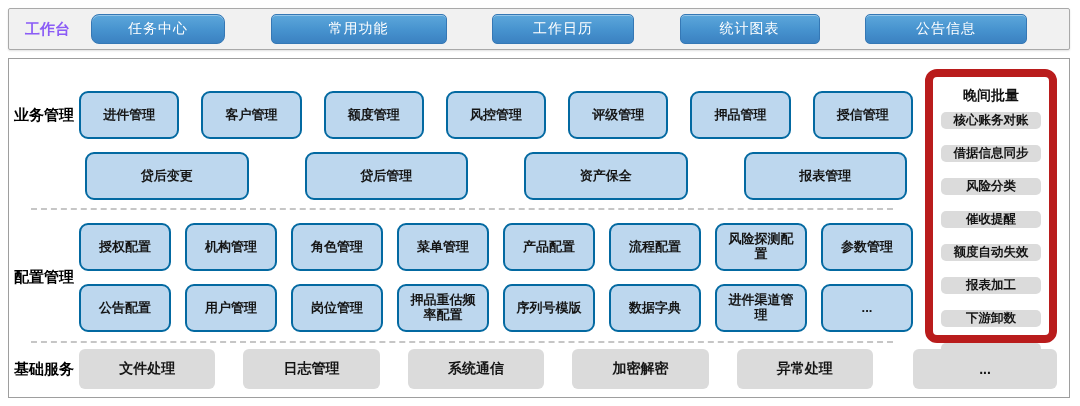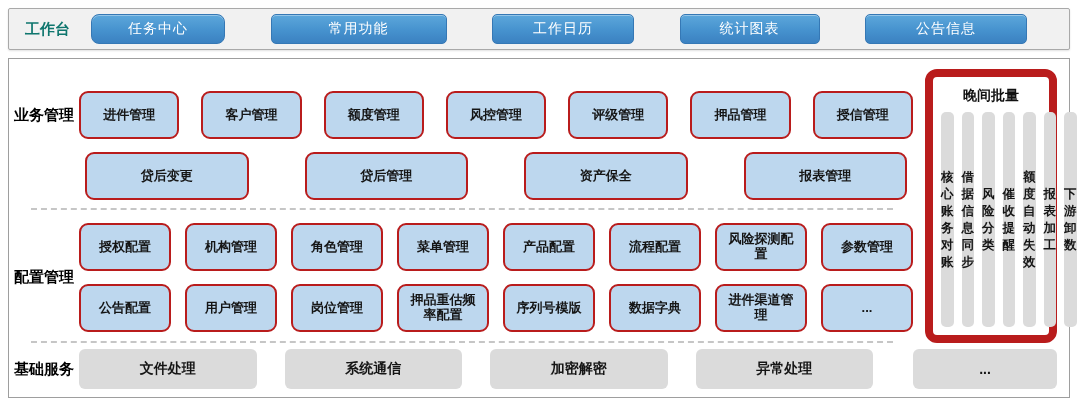"工作台" .topbar-label { color: #0f766e -> #8b5cf6 }
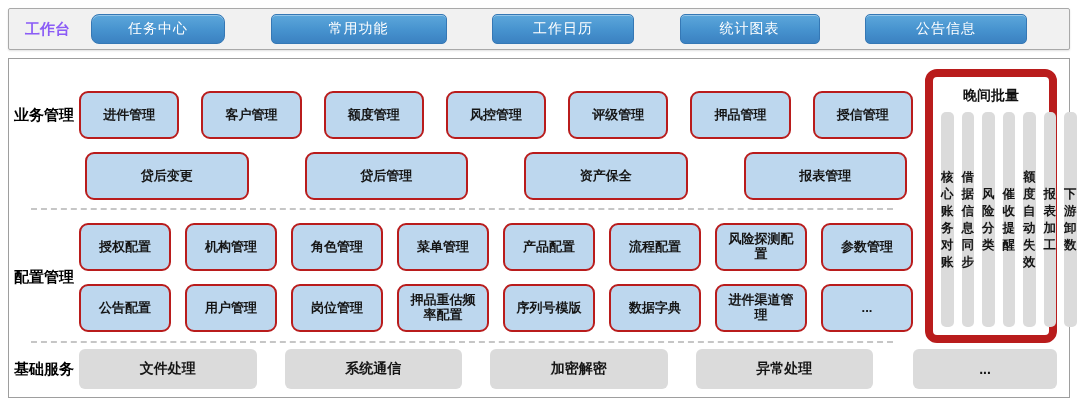"进件管理" .blue { border: 2px solid #b91c1c -> 2px solid #0369a1 }
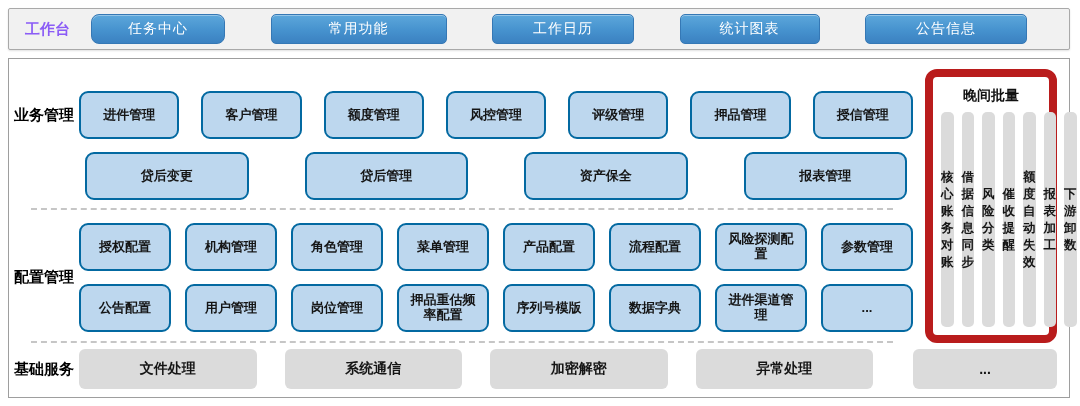"核心账务对账" .panel-items { flex-direction: row -> column; gap: 8px -> 16px }
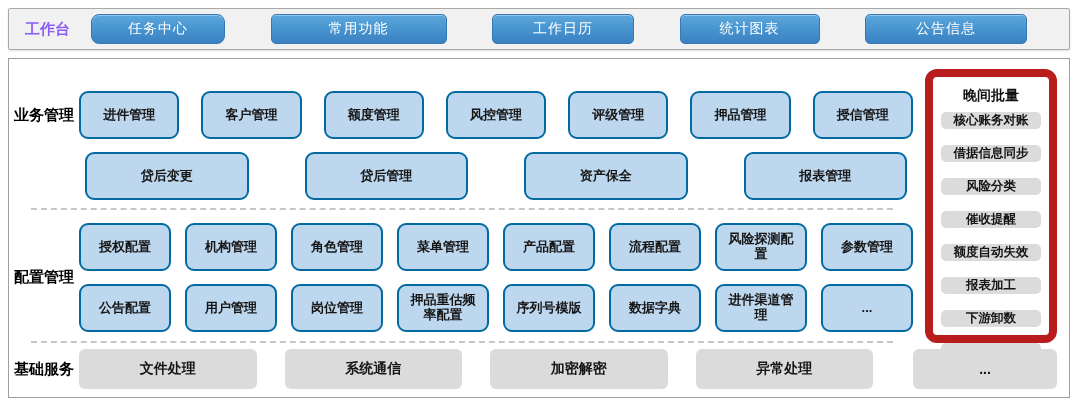"日志管理" div.box { html: none -> <div>日志管理</div> }
